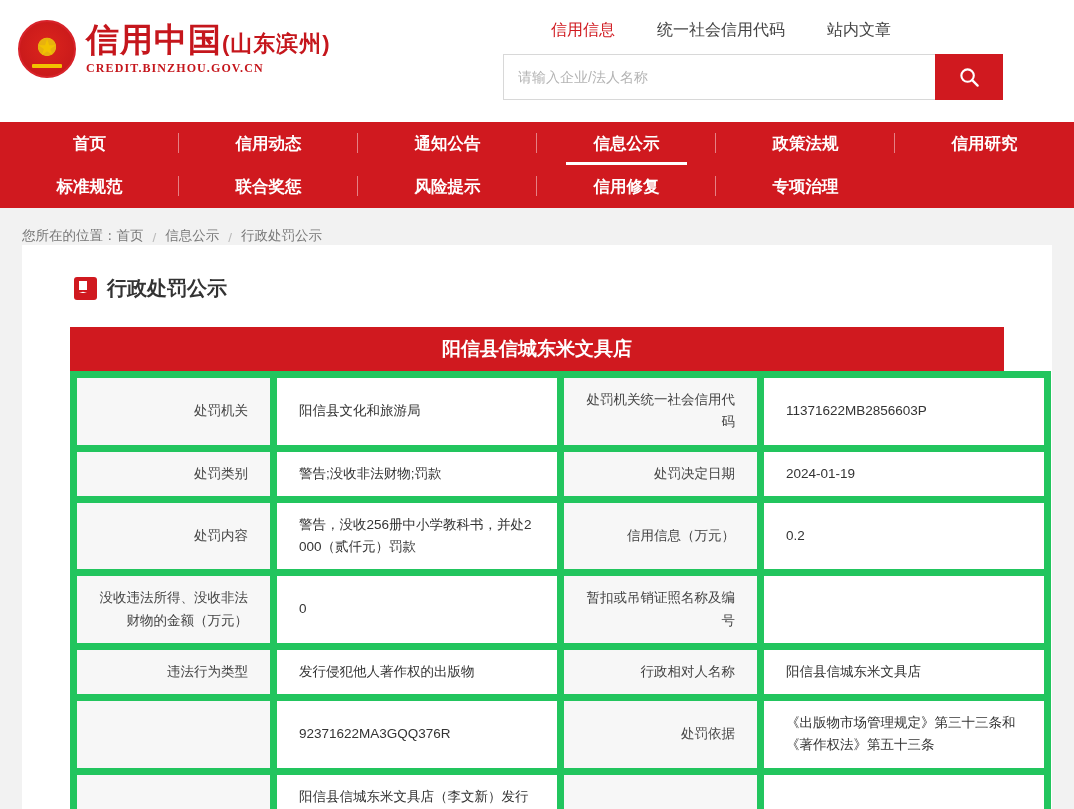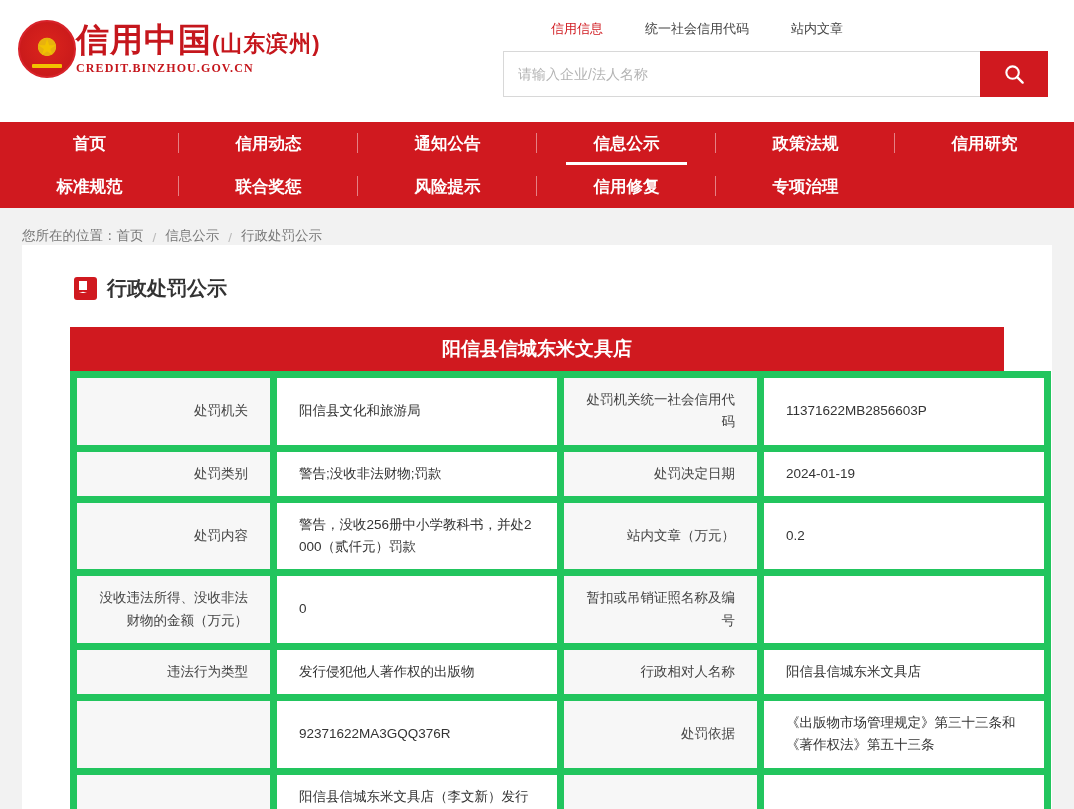"信用中国(山东滨州)" .logo-text { margin-left: none -> 10px }
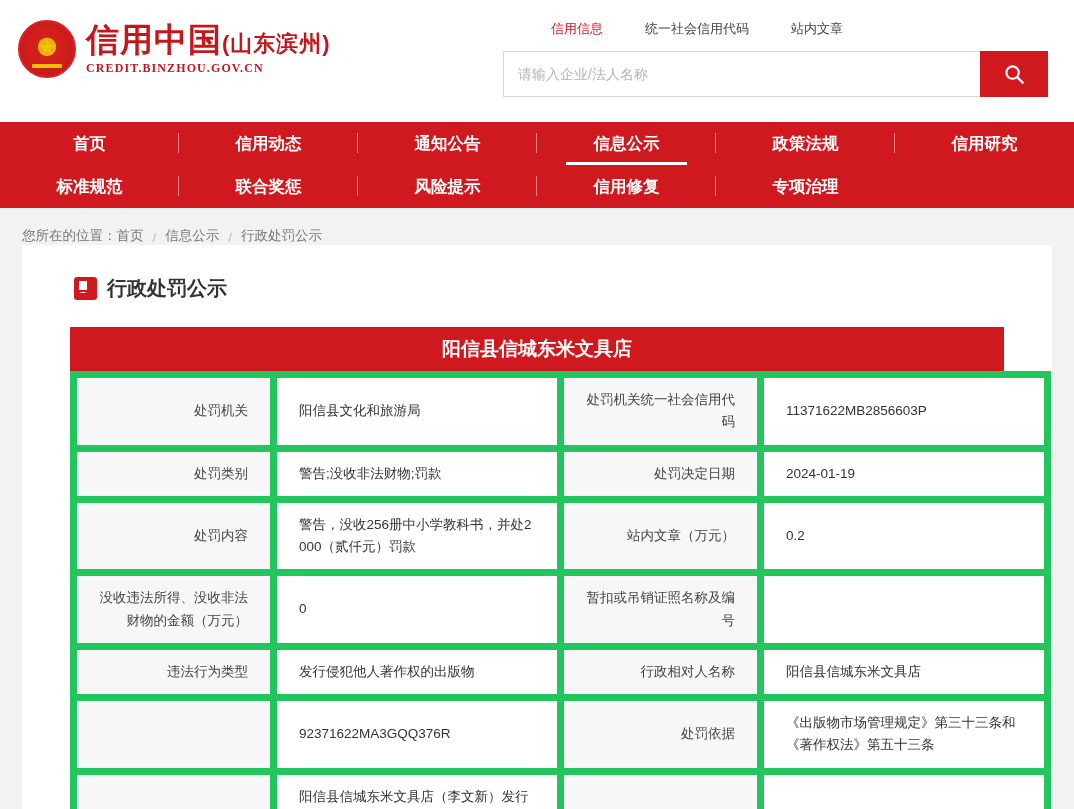"信用信息" .search-tabs { font-size: 13px -> 16px }
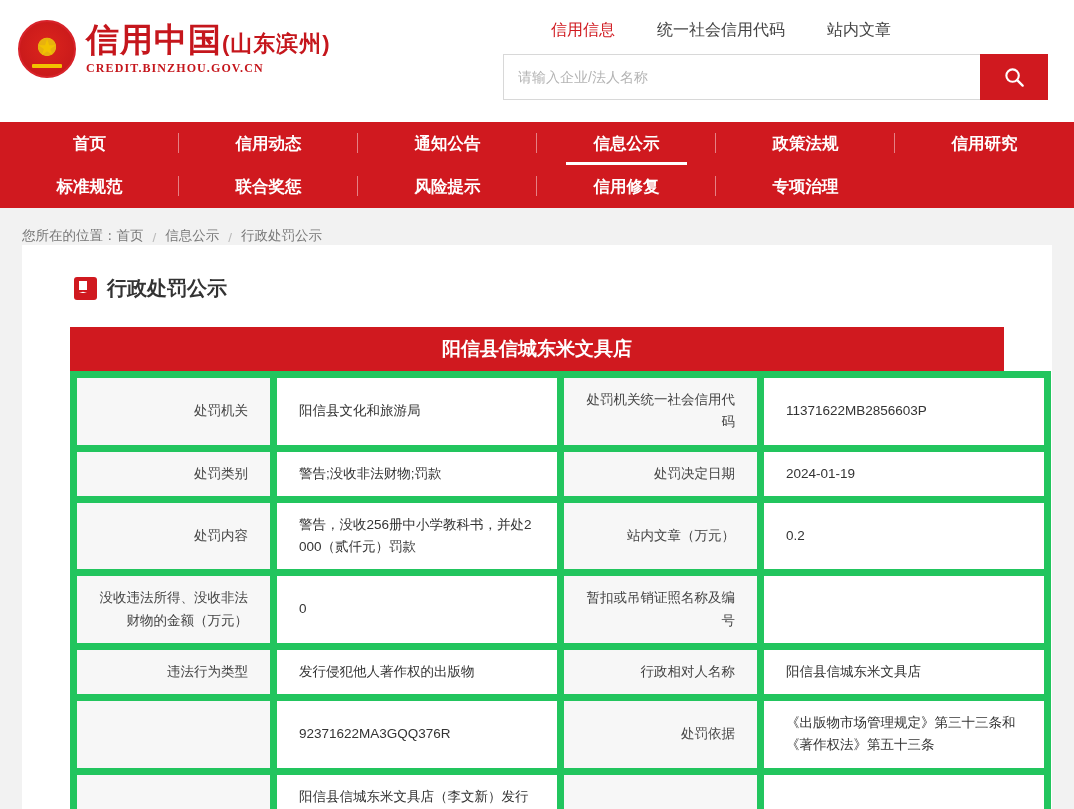"请输入企业/法人名称" .search-box { width: 545px -> 500px }
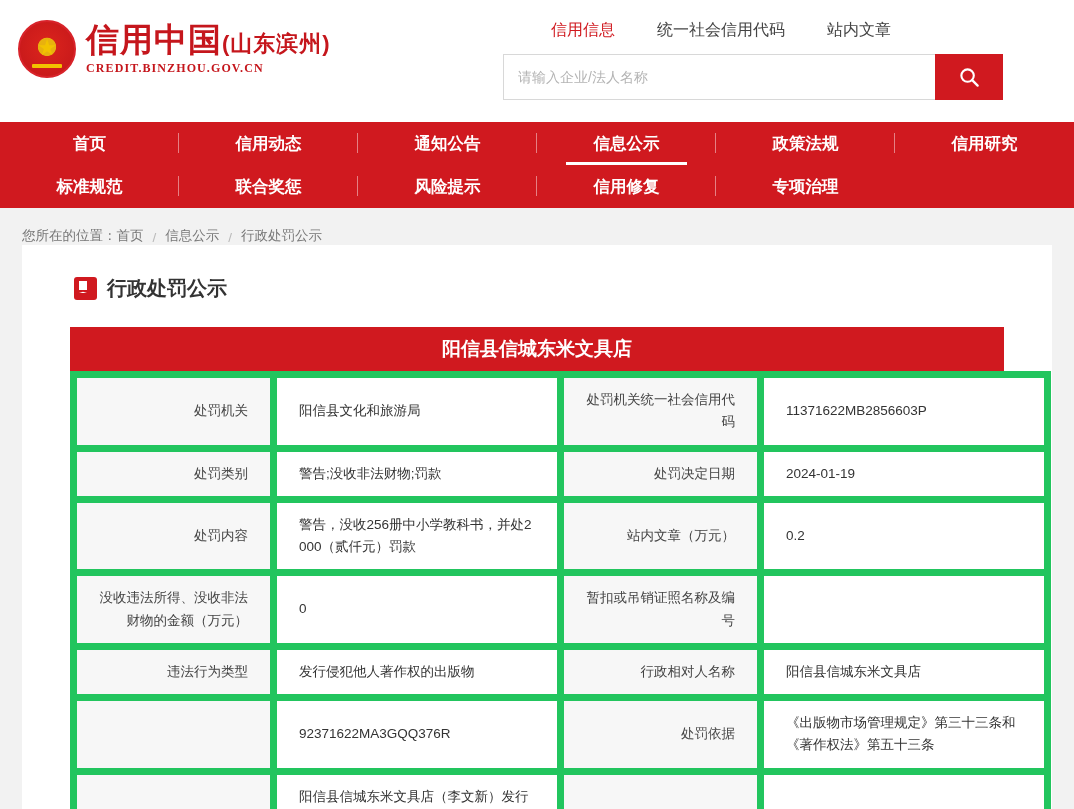"站内文章（万元）" td.lbl { text: 站内文章 -> 信用信息 }
